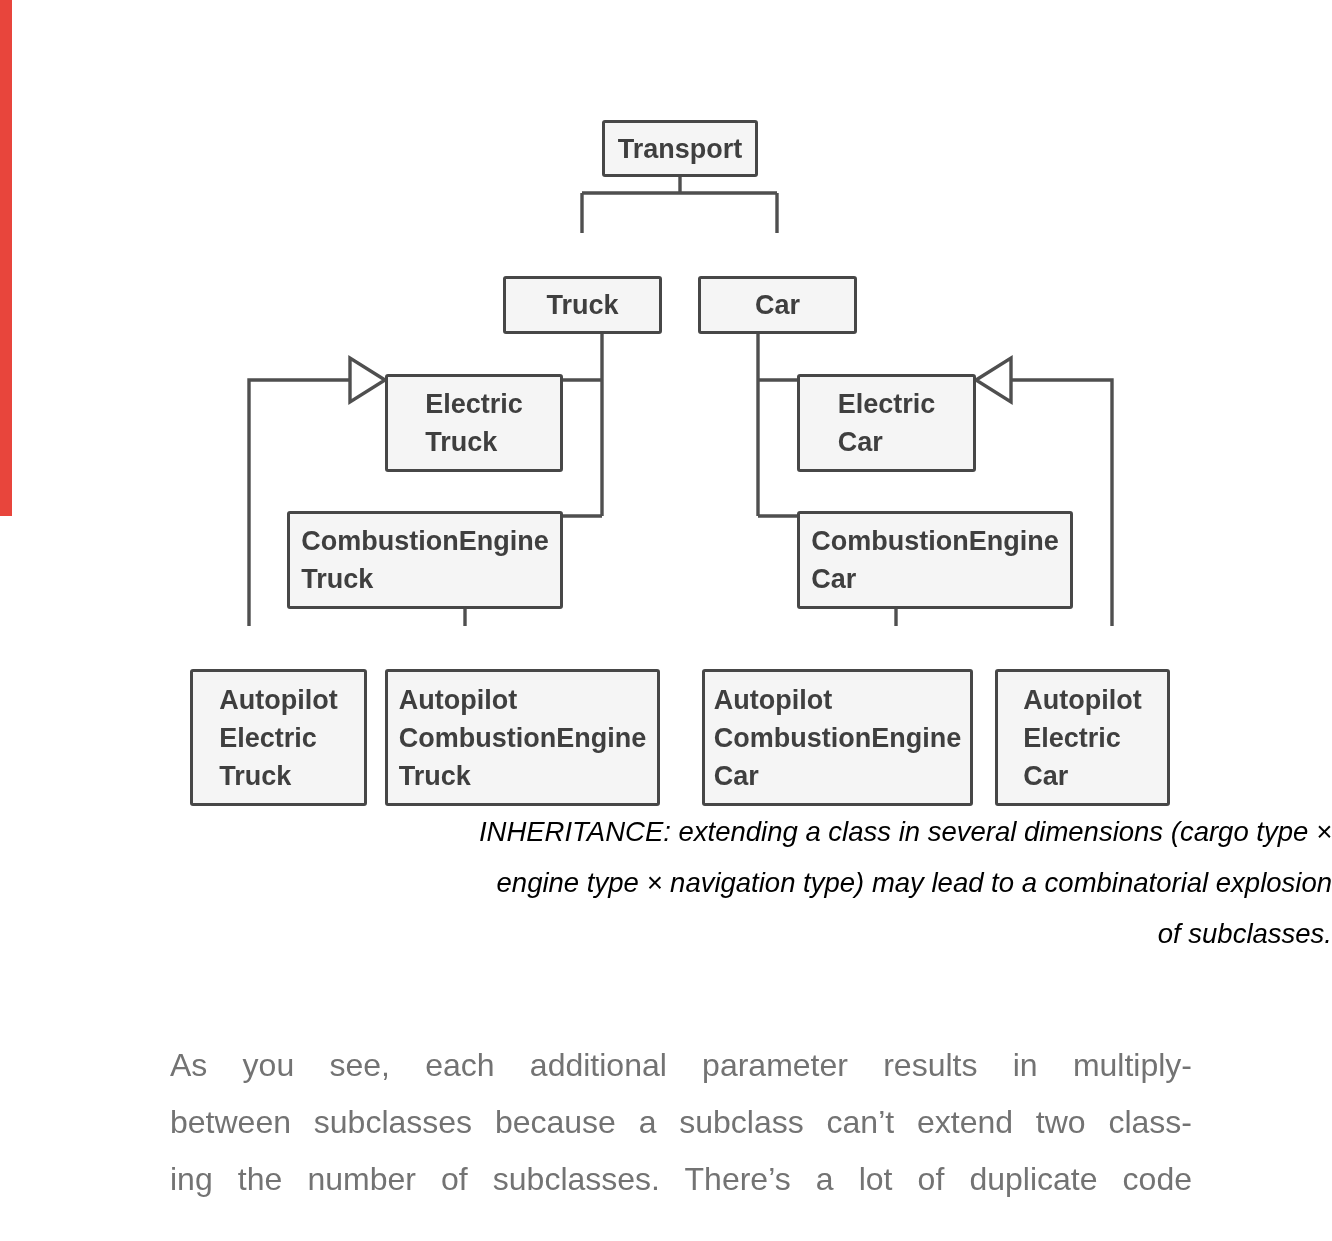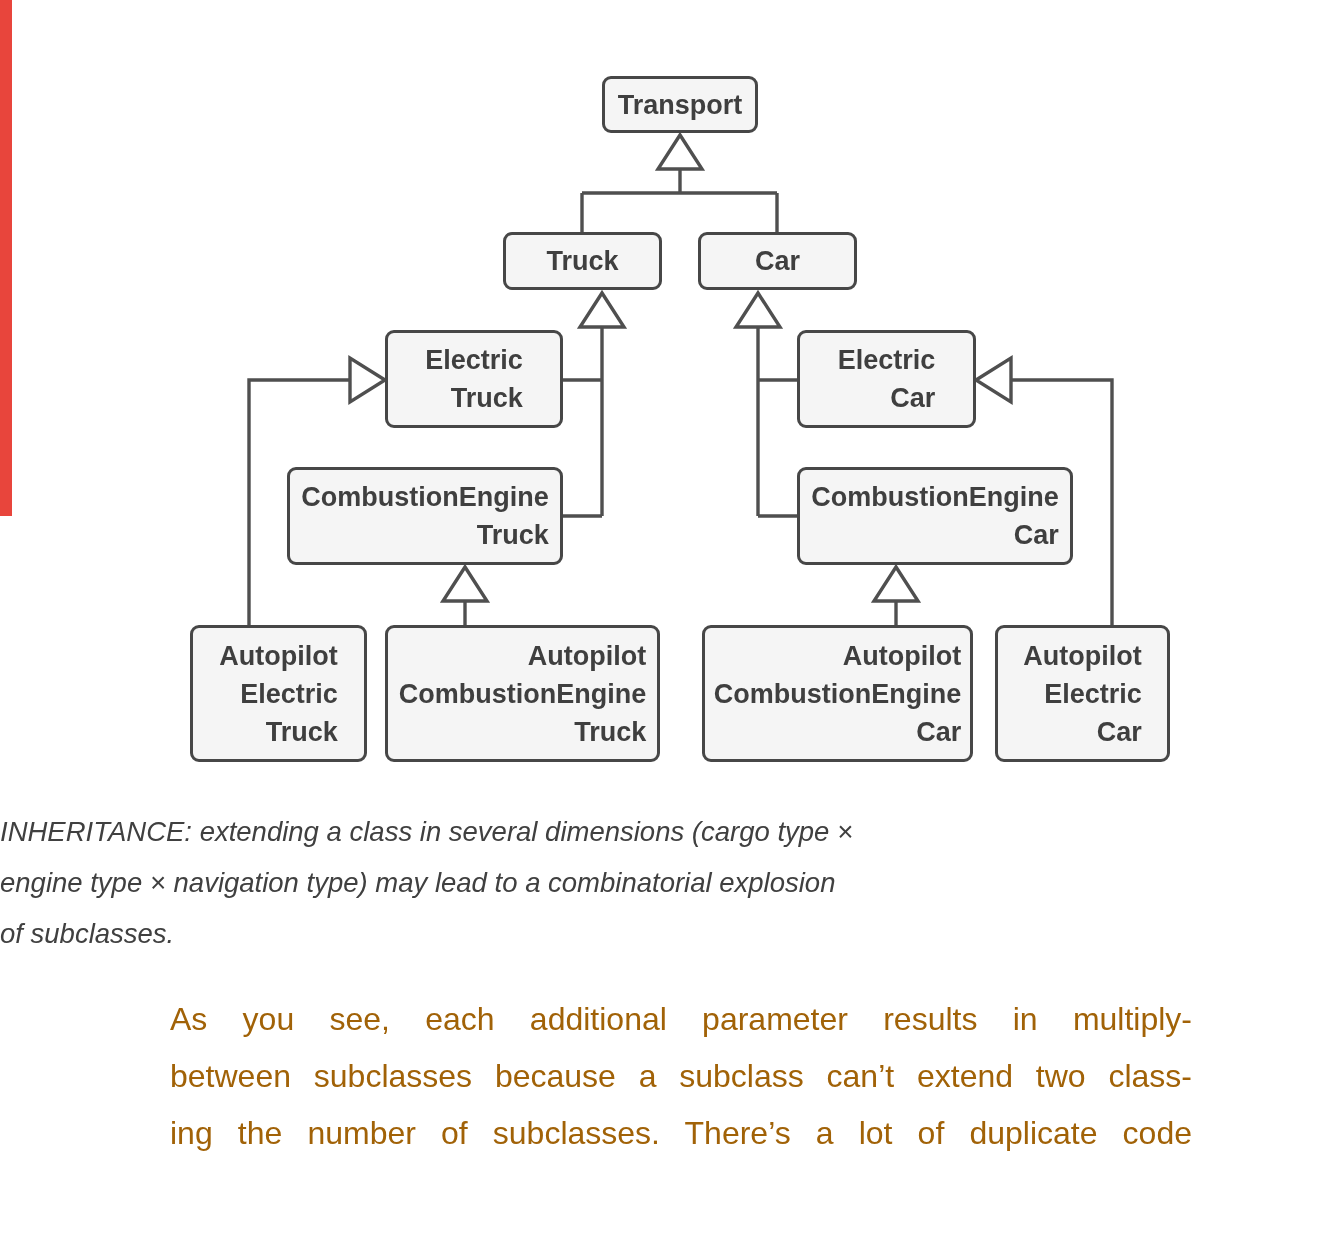"Transport" .cbox { border-radius: 9px -> 3px; margin-top: none -> 44px; text-align: right -> left }
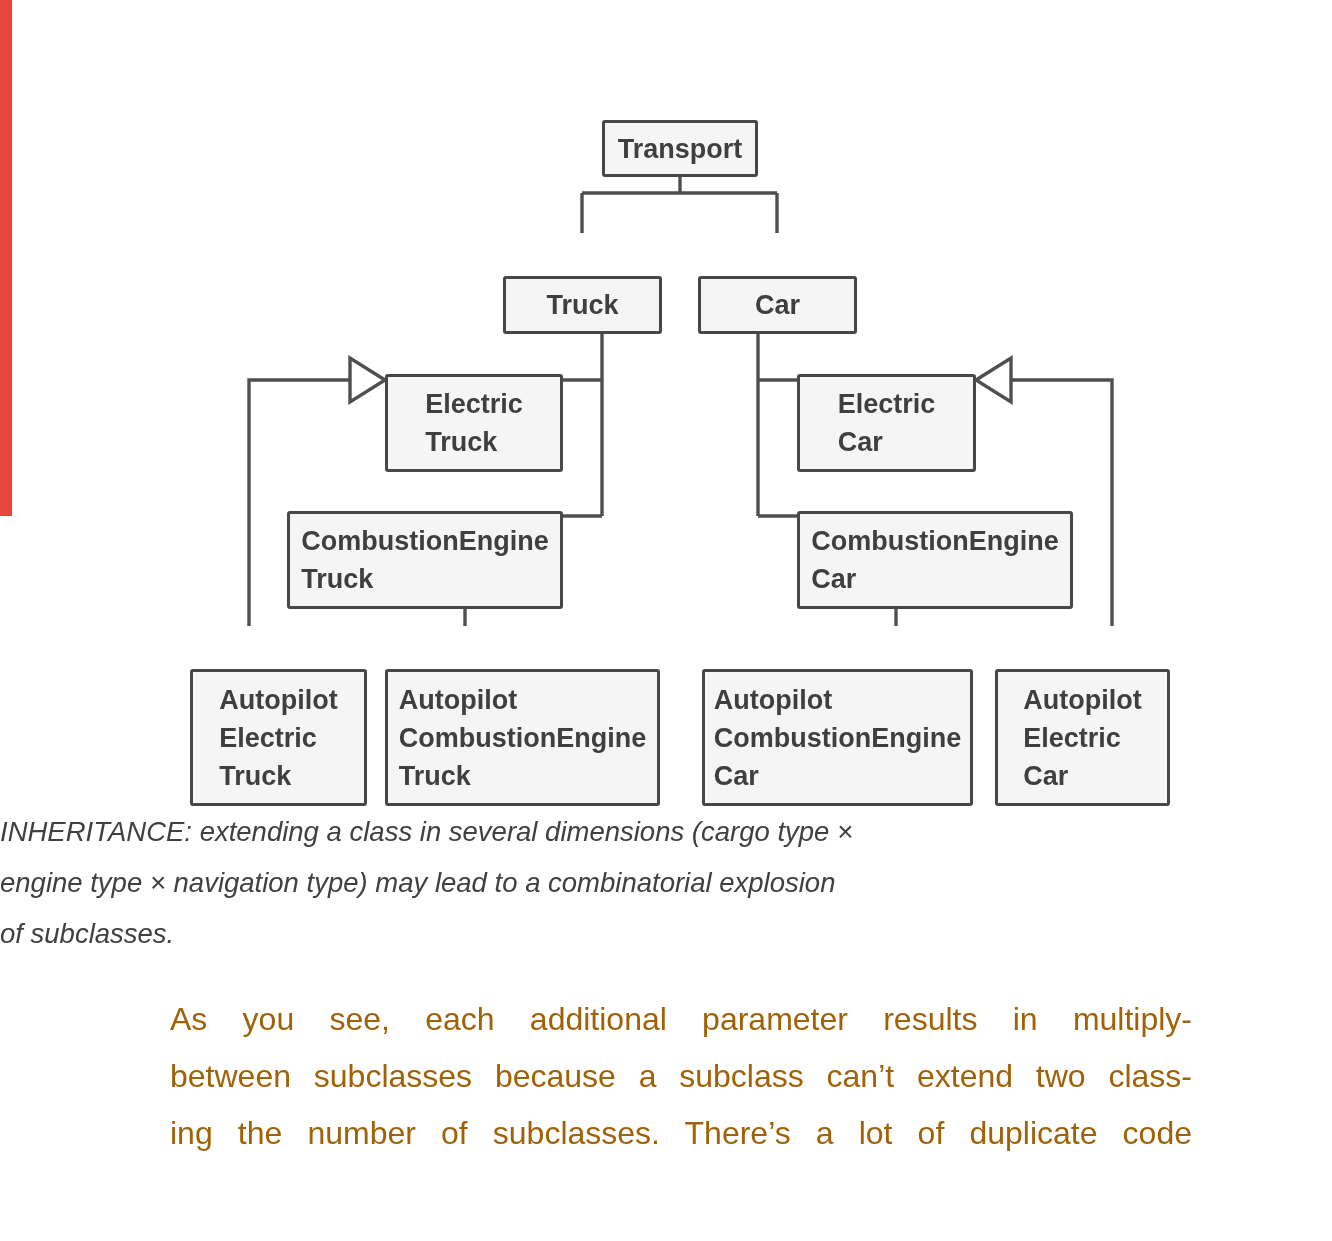"INHERITANCE: extending a class in" #caption { color: #404040 -> #000000; text-align: left -> right }
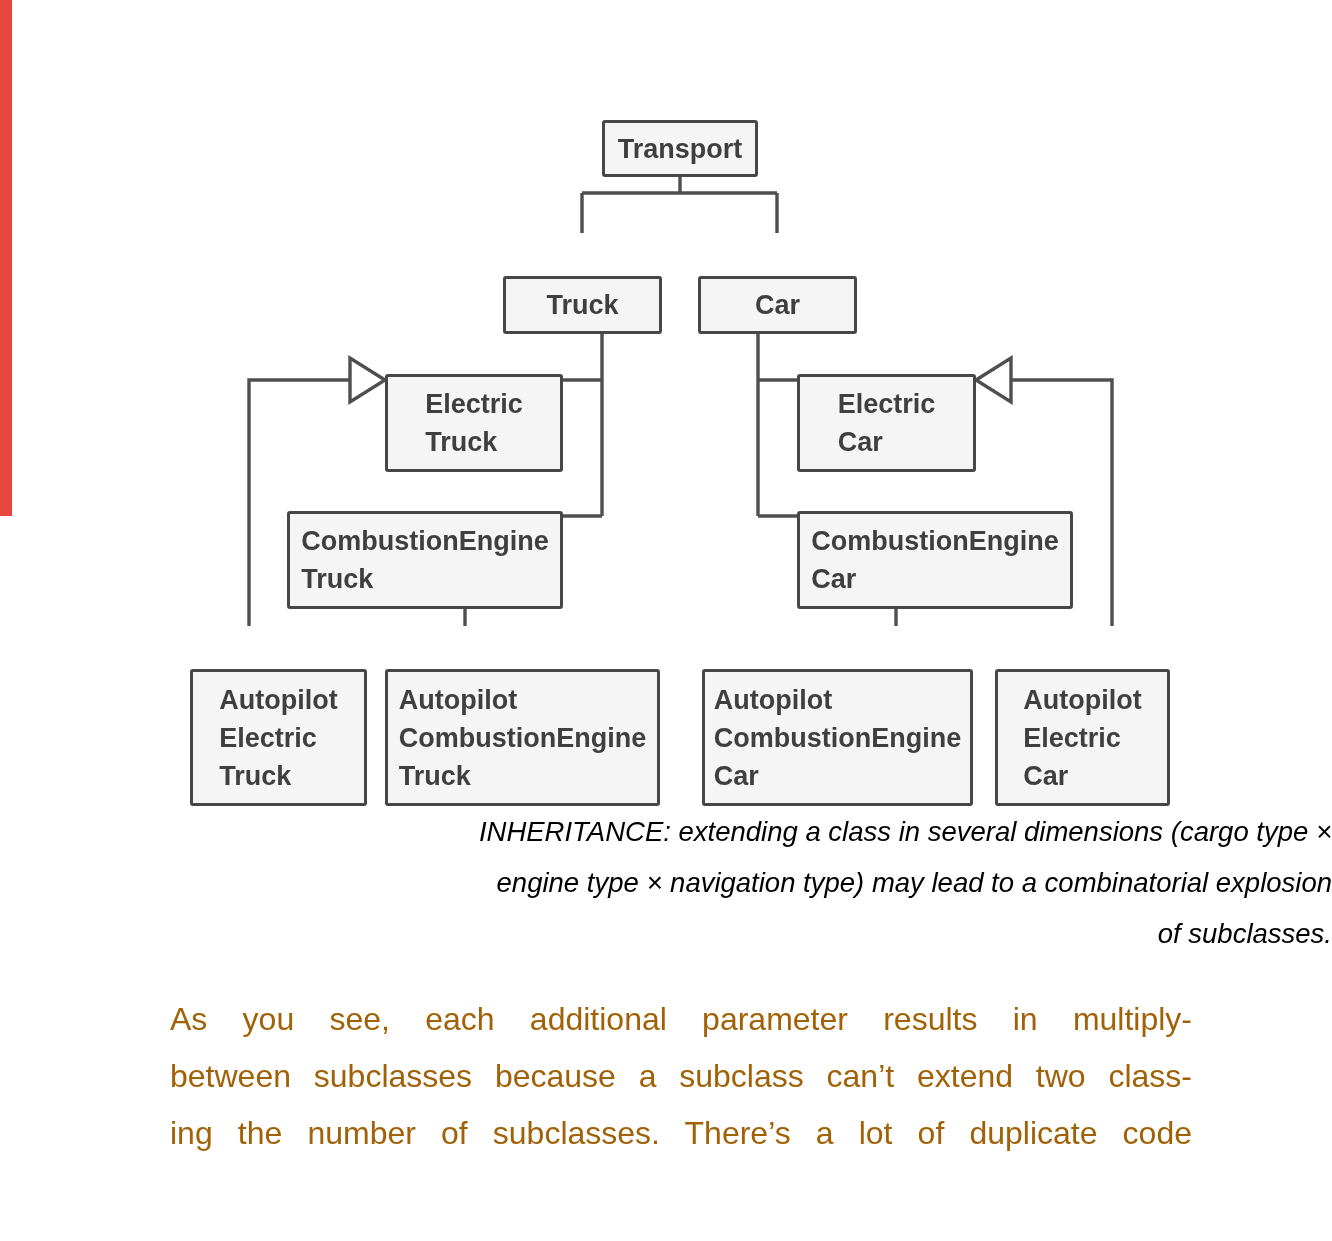"As you see, each additional" #body-text { color: #a16207 -> #737373; top: 991px -> 1037px }
